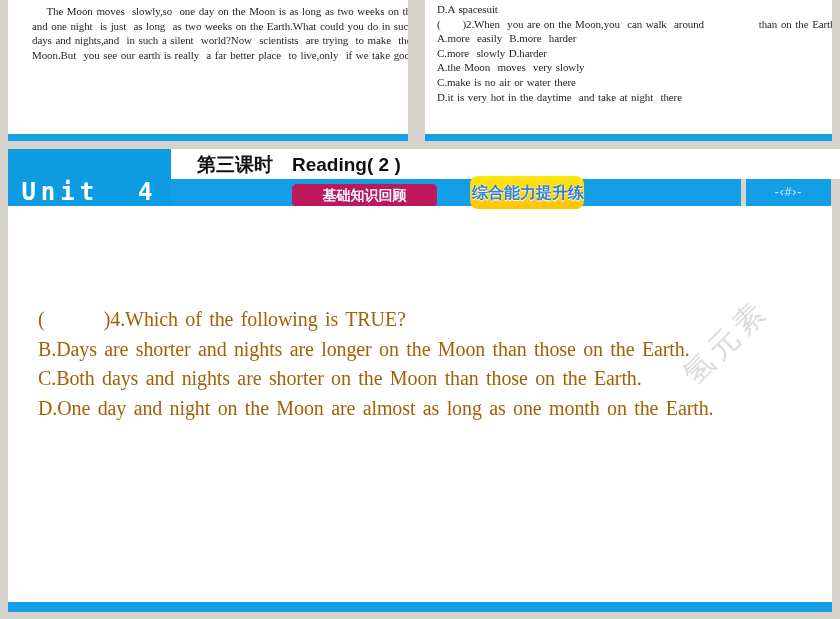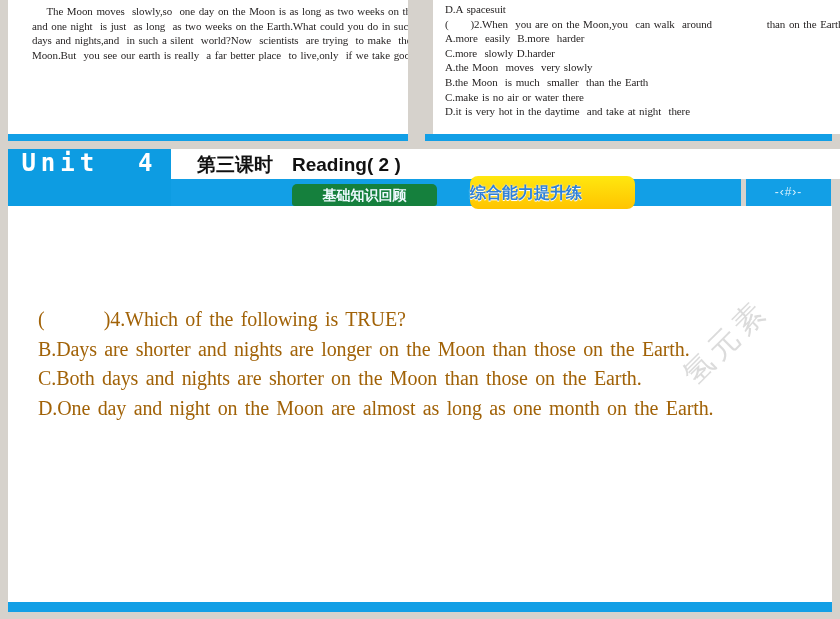"D.A spacesuit" .panel-right { margin-left: 8px -> none }
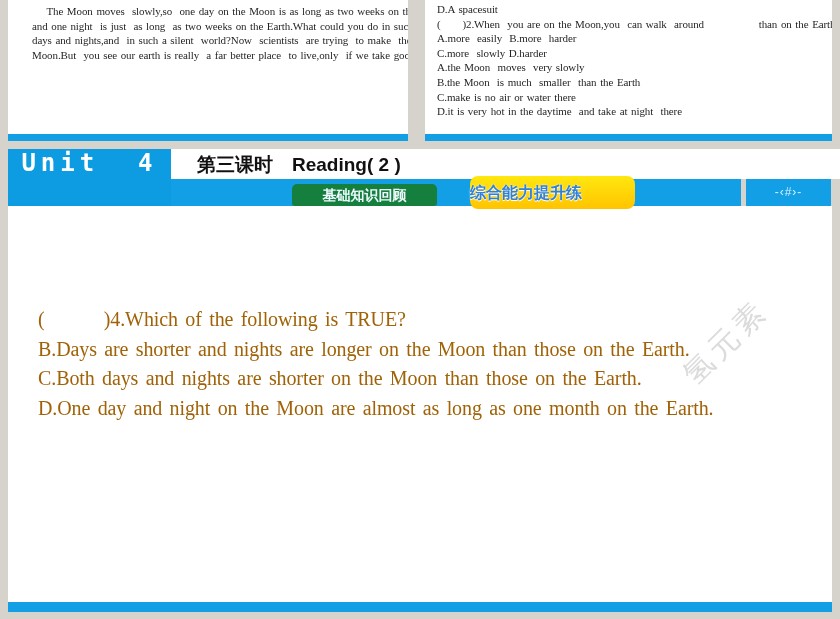"B.the Moon is much smaller" div.pline { html: <div>B.the Moon is much smaller than the Earth</div> -> none }
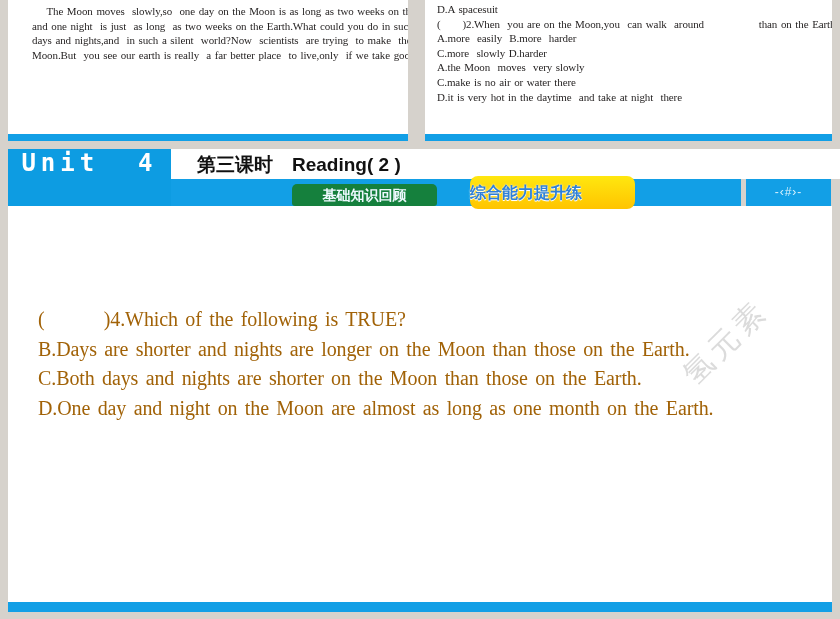"Unit 4" .unit-box { align-items: flex-start -> flex-end }
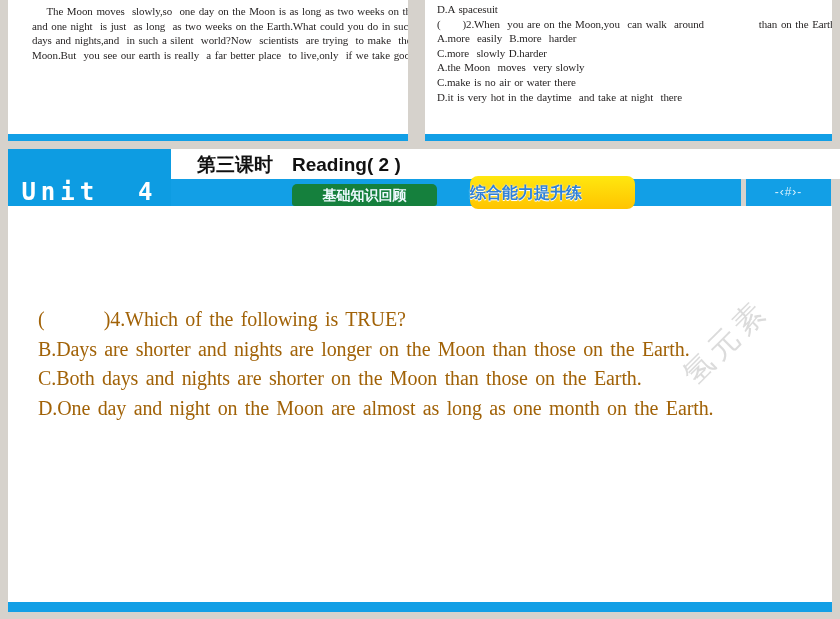"基础知识回顾" .tab-basic { background: #15803d -> #be185d }
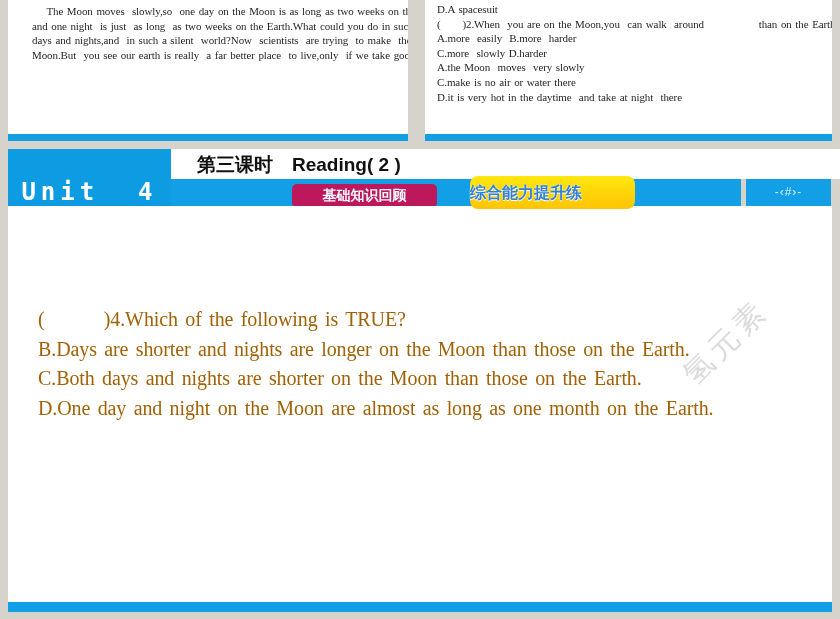"综合能力提升练" .tab-advanced { text-align: left -> right; width: 165px -> 114px }
